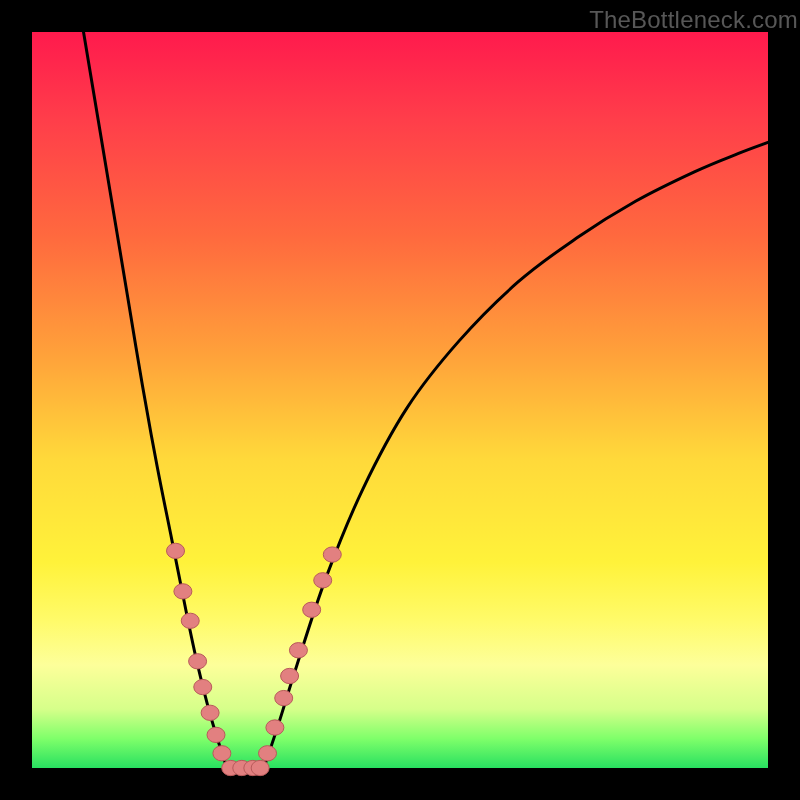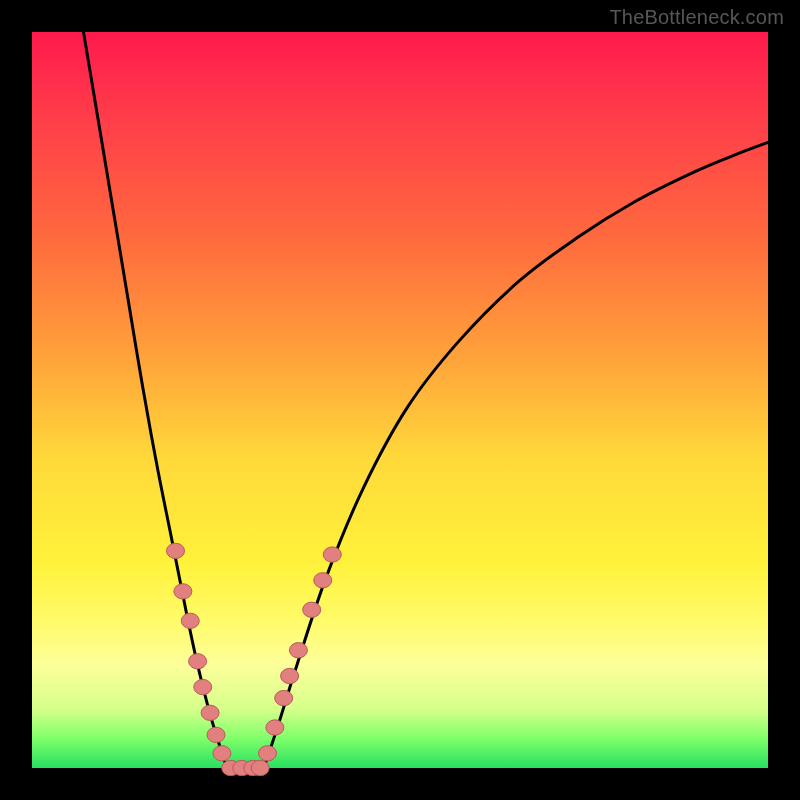"TheBottleneck.com" .watermark { font-size: 20px -> 24px; right: 16px -> 2px }
